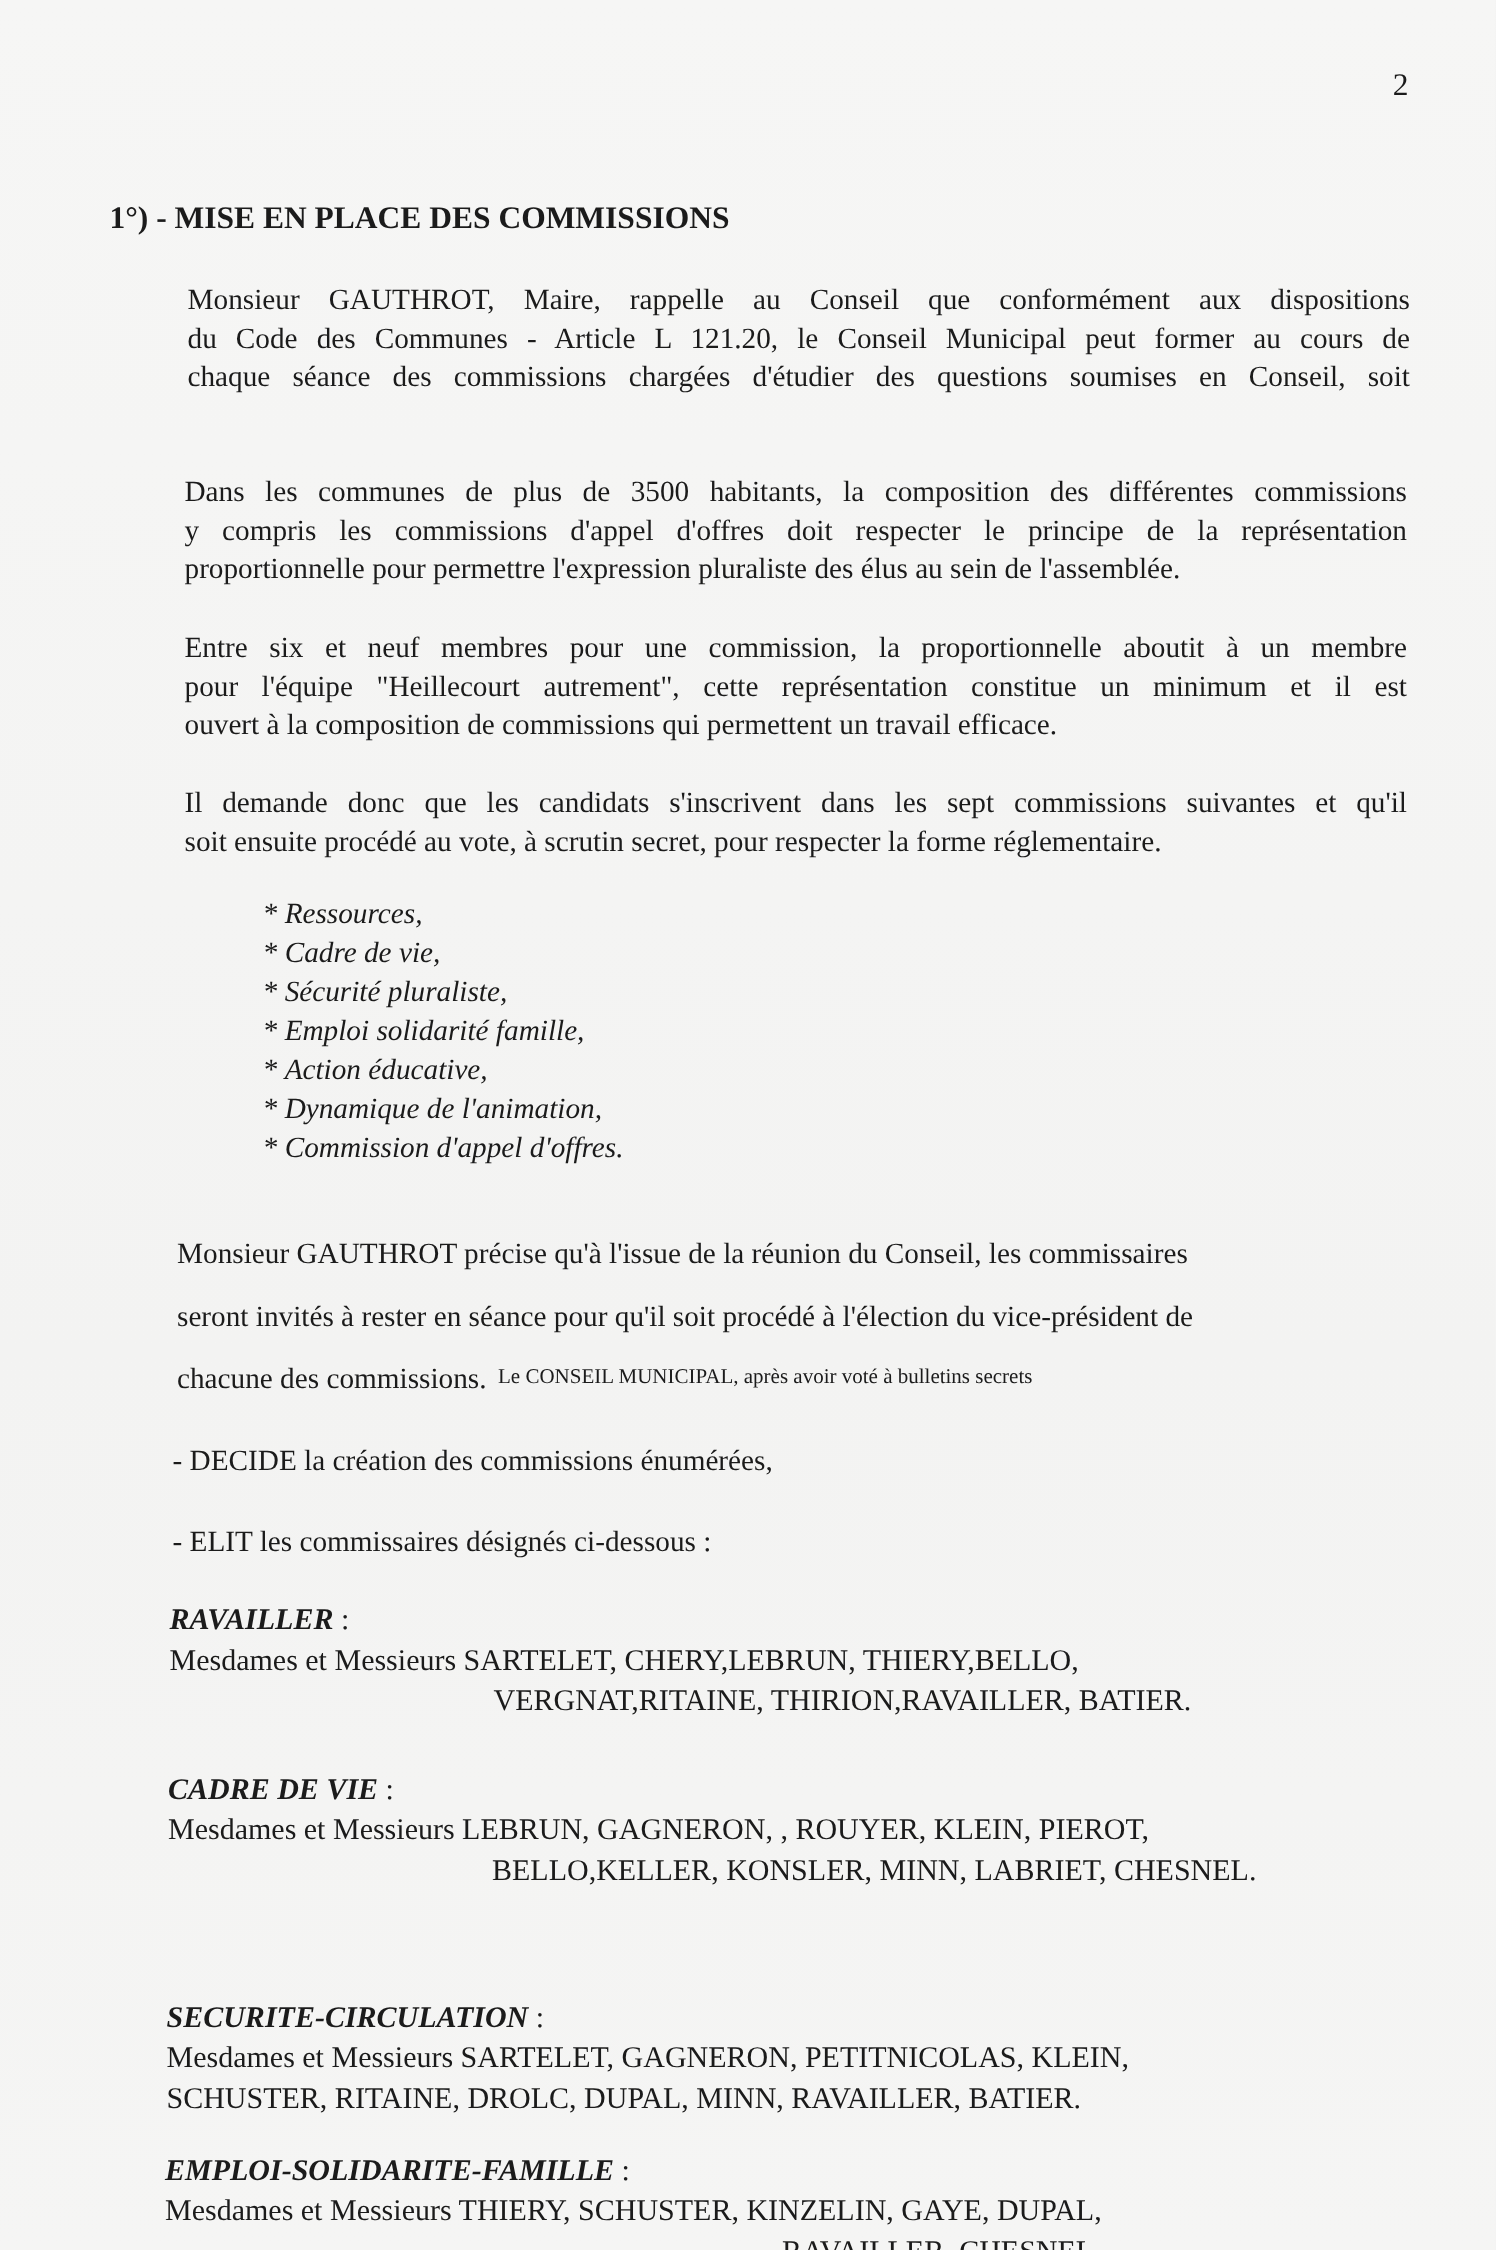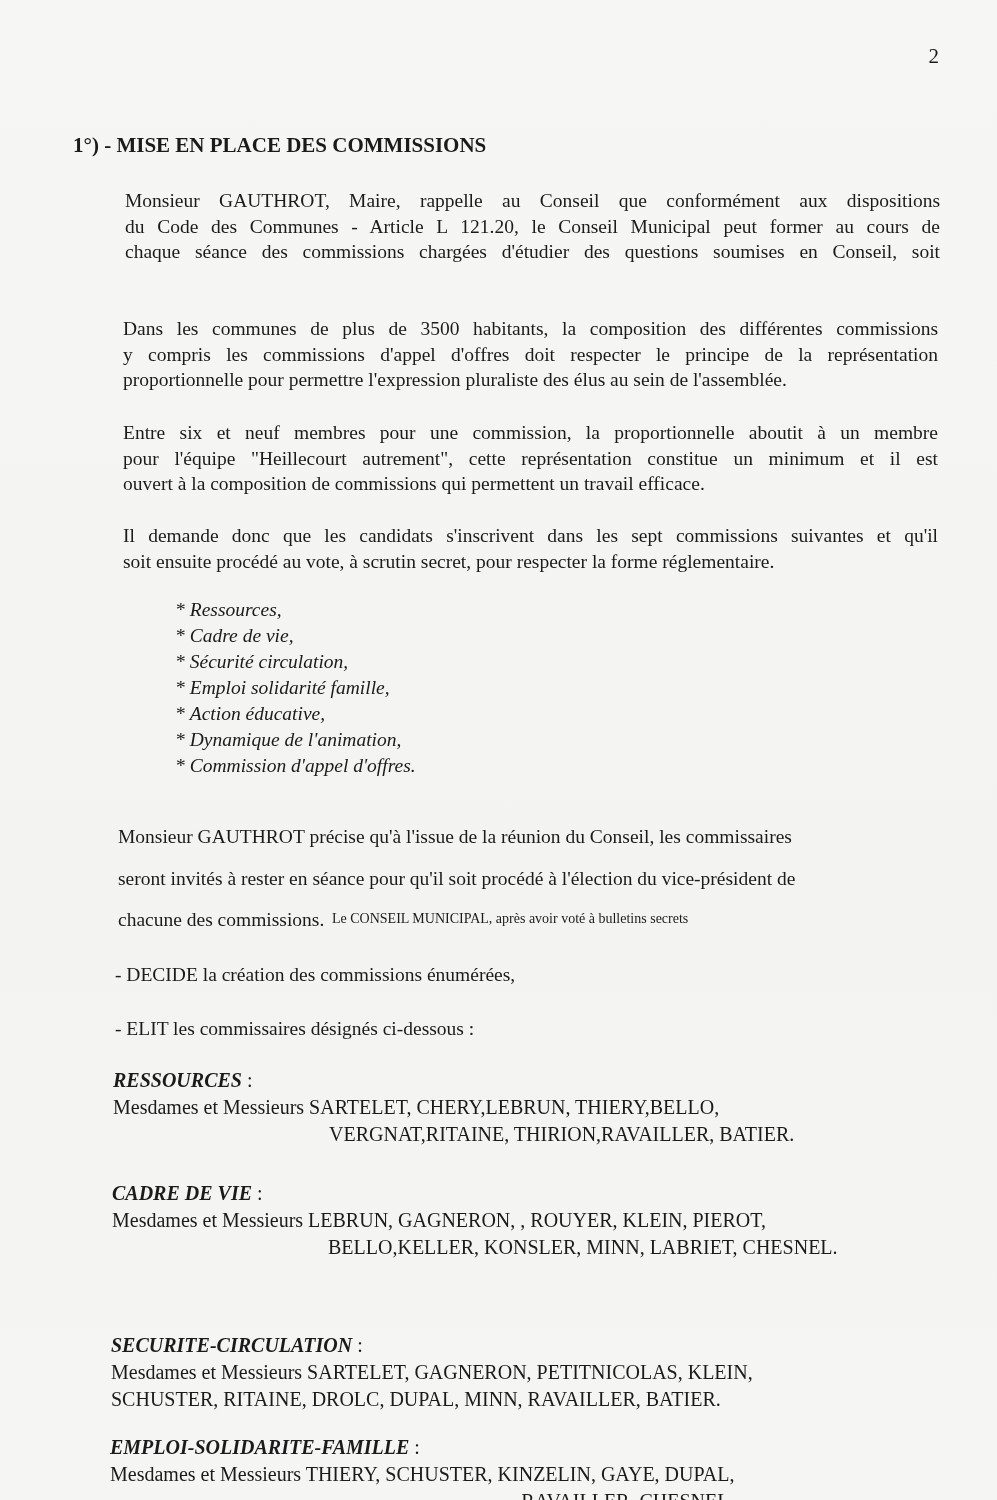"Sécurité circulation," span { text: circulation -> pluraliste }
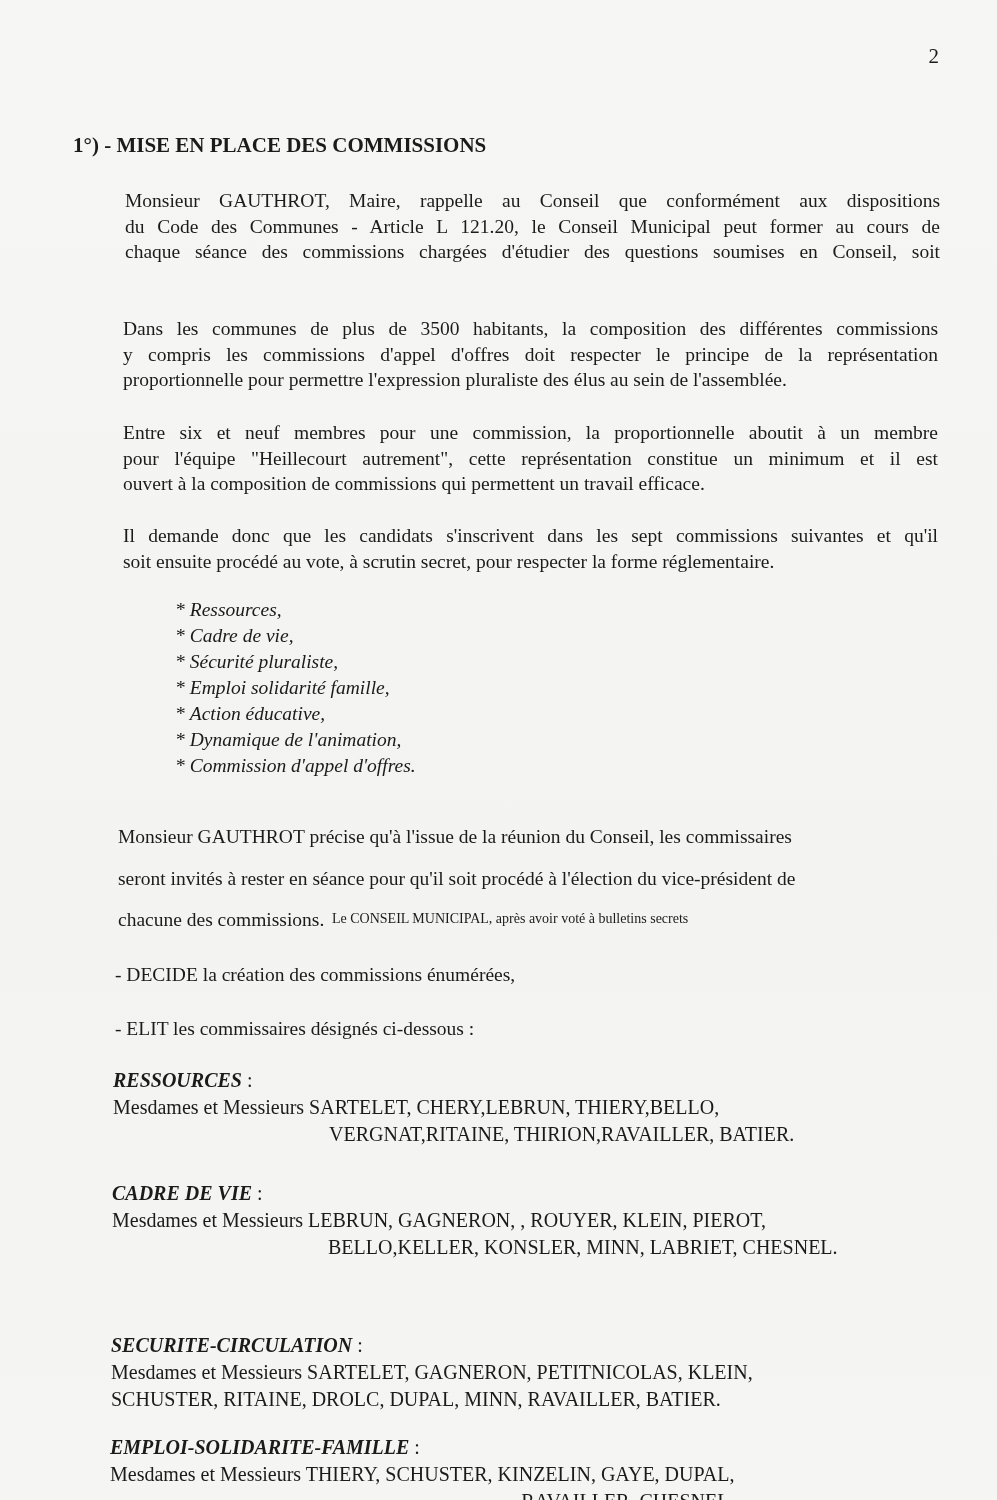"RESSOURCES" span.ctitle { text: RESSOURCES -> RAVAILLER }
